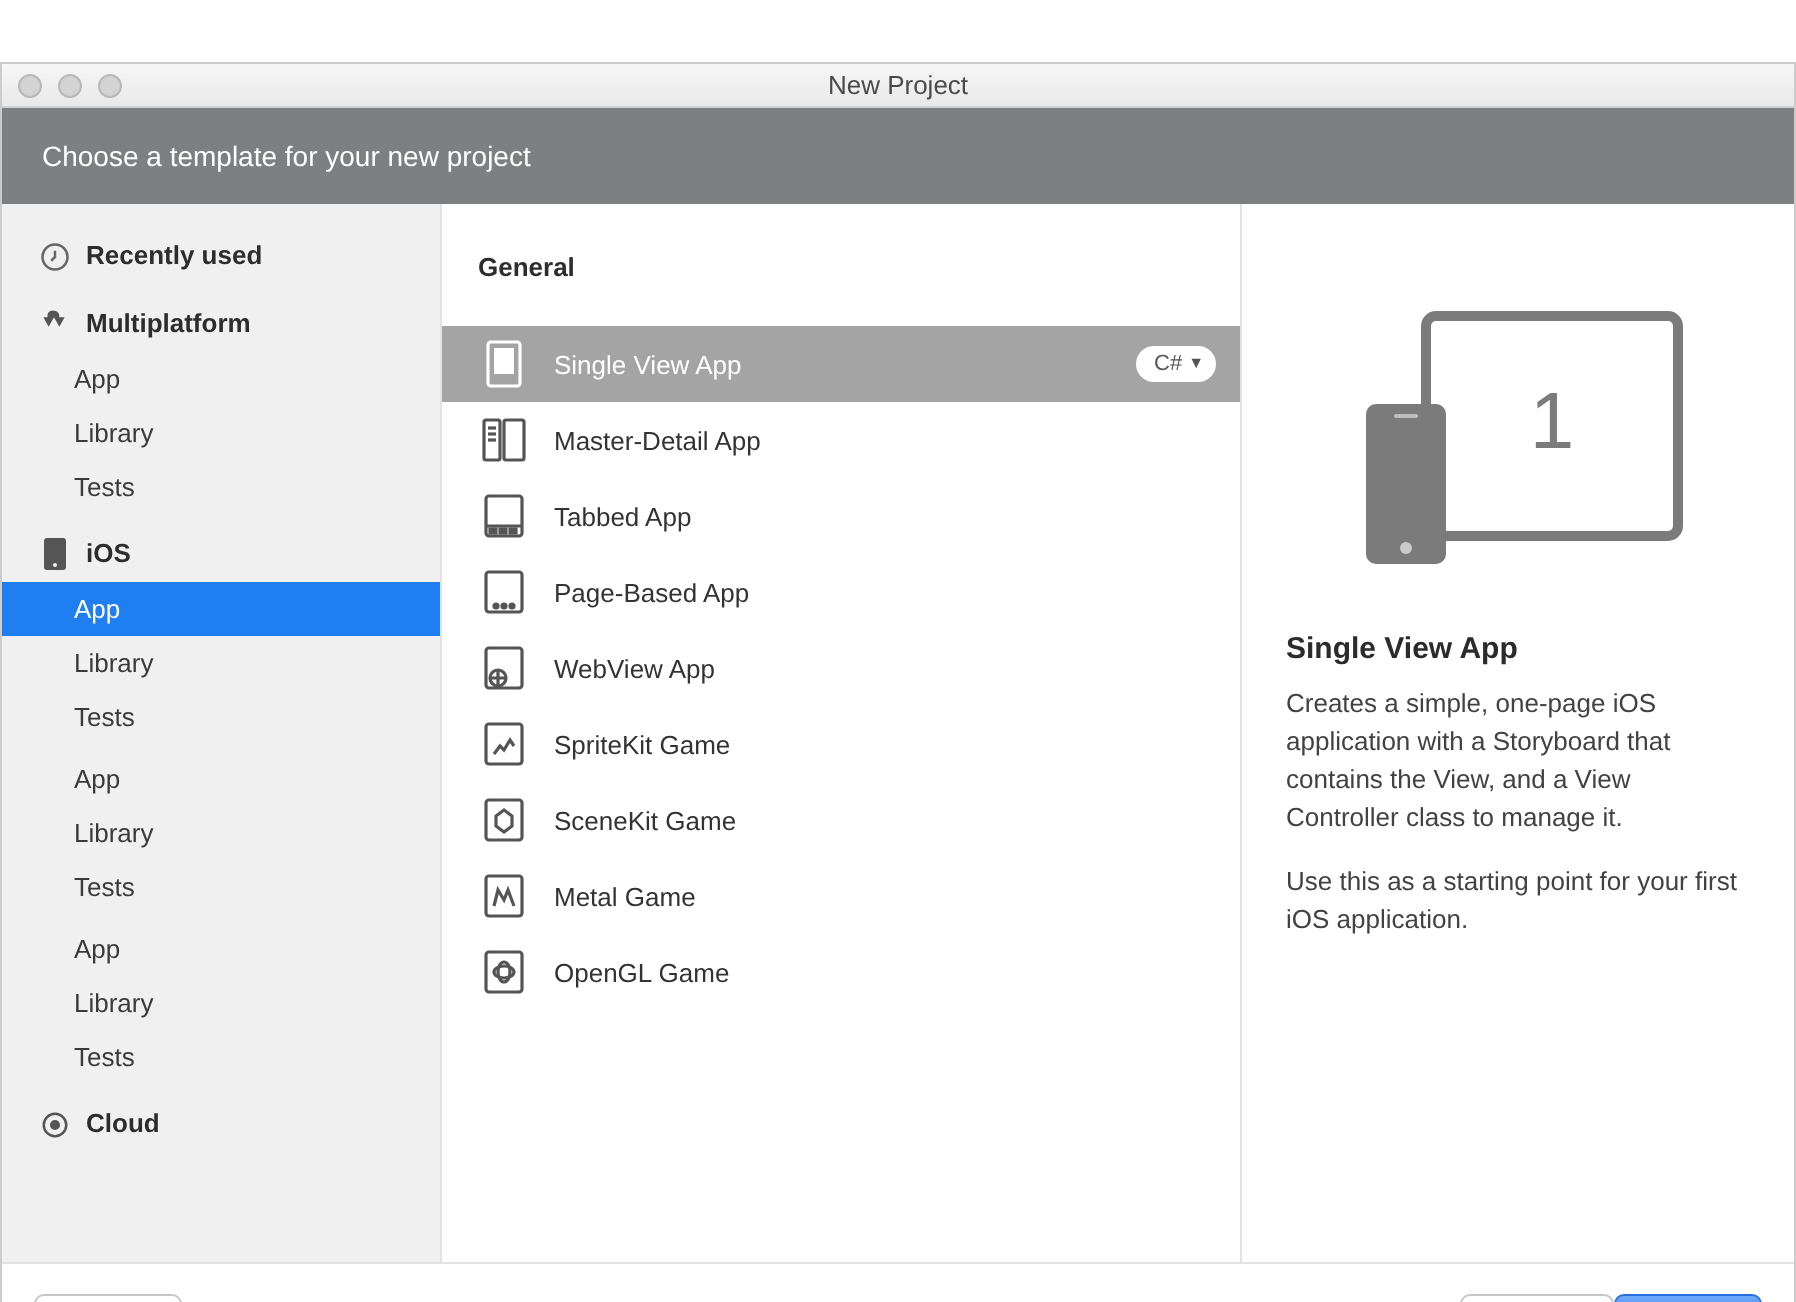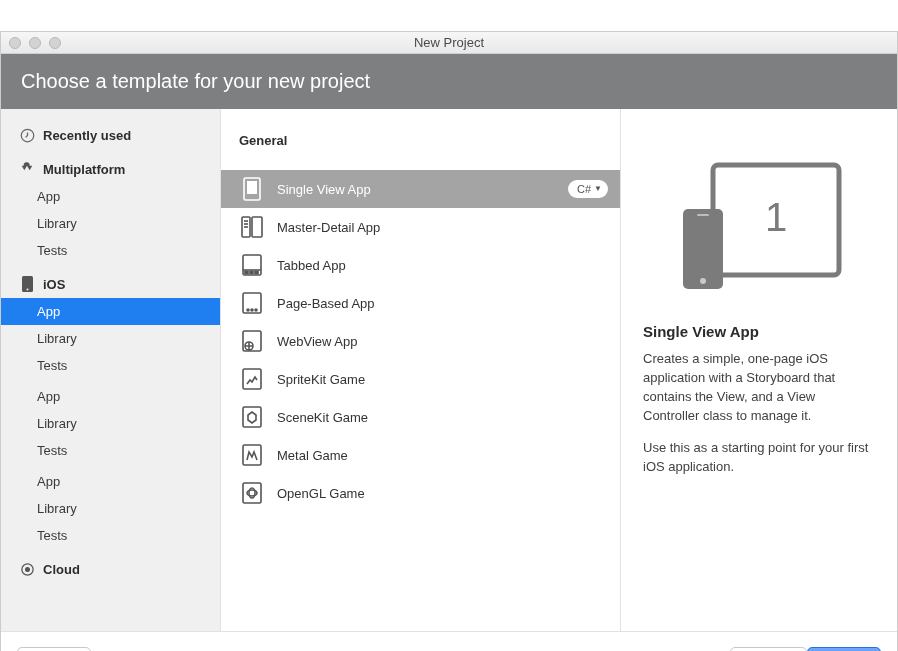"Choose a template for your" .header-bar { font-size: 20px -> 14px }
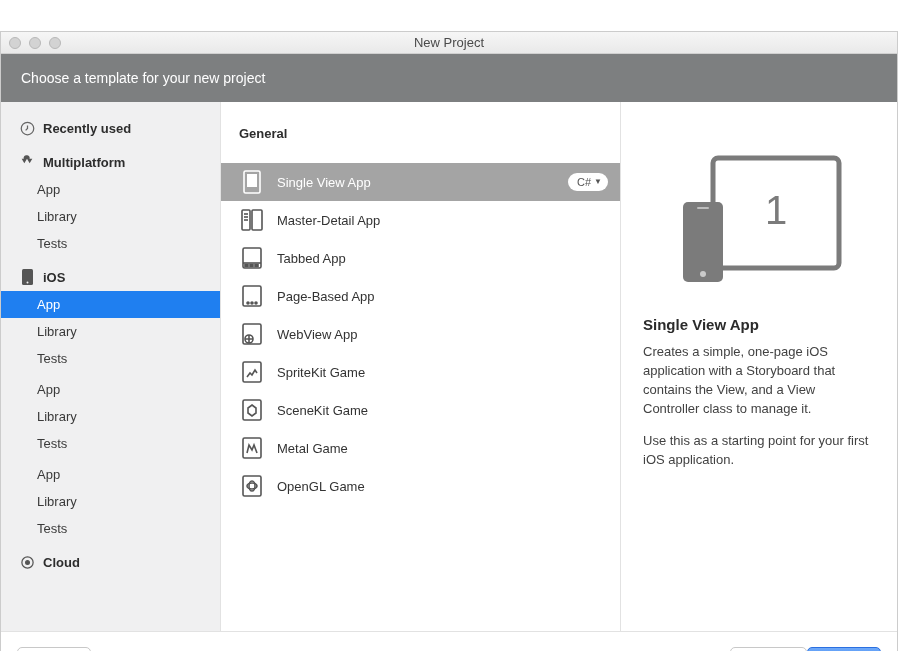"Recently used" .sidebar-category { align-items: center -> flex-start }
